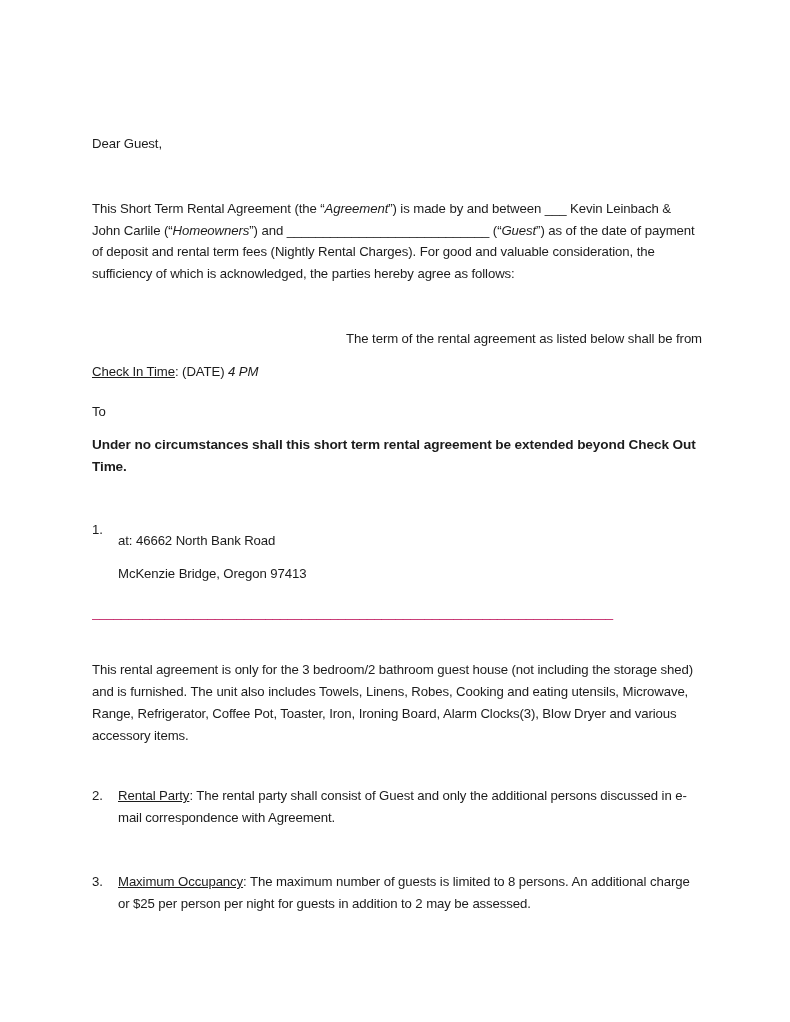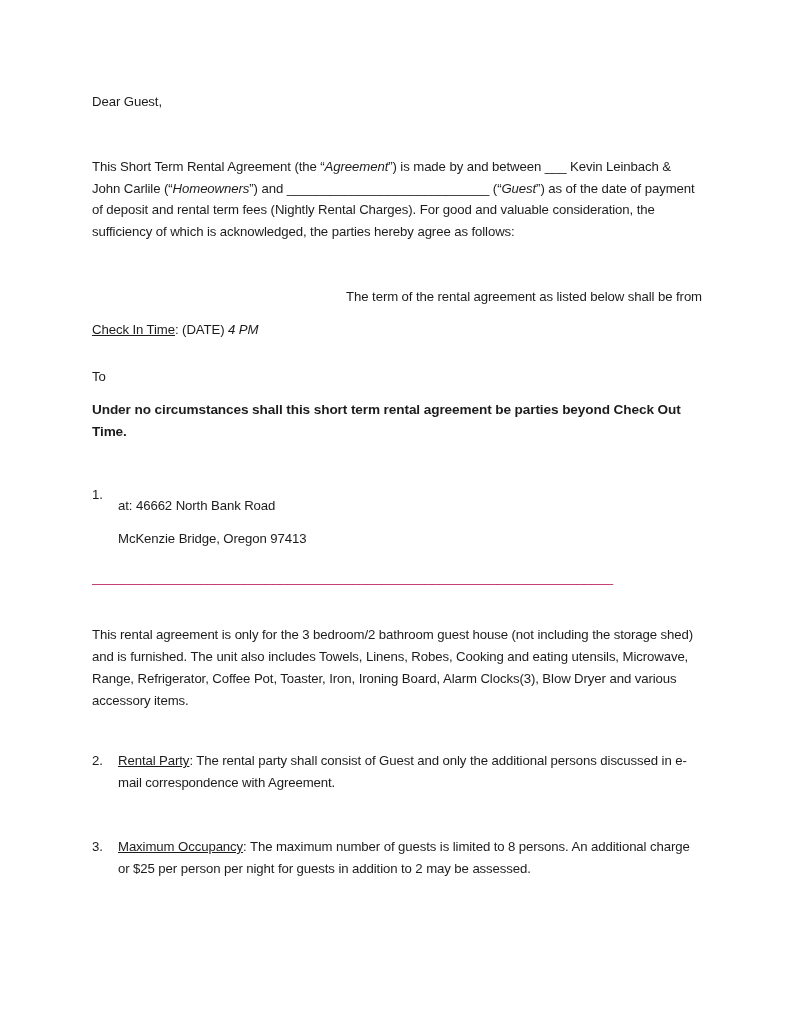"Dear Guest," .salutation { margin-top: none -> 42px }
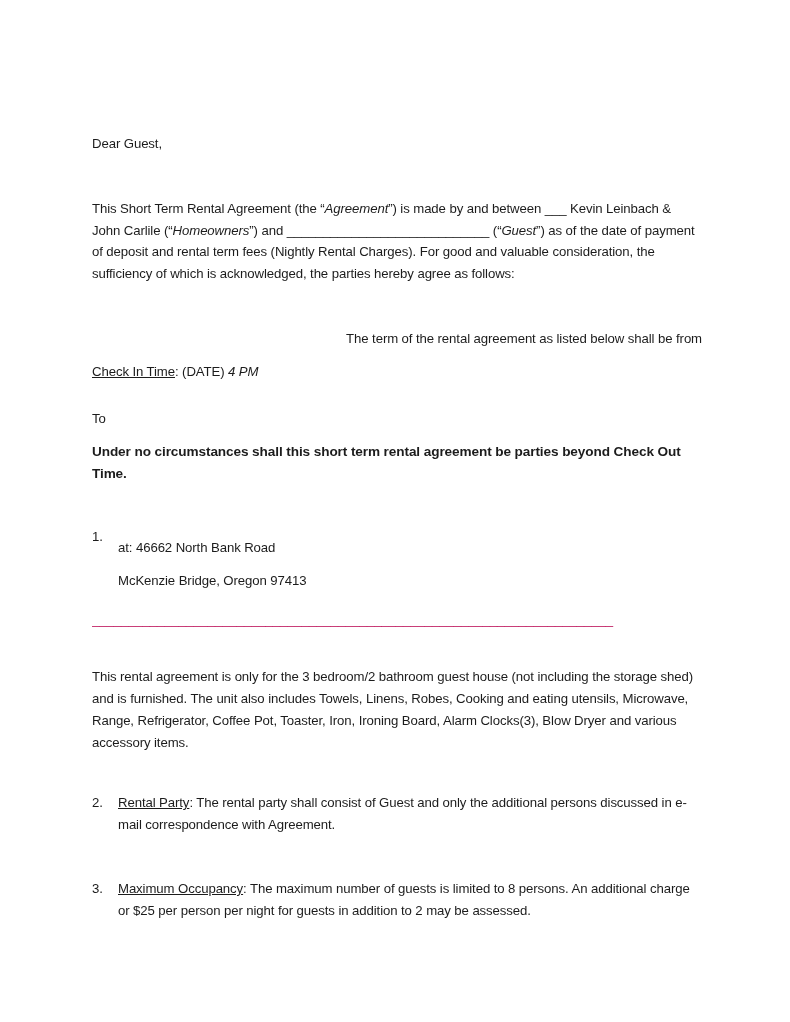"Check In Time: (DATE) 4" .time-line { margin-bottom: 25px -> 18px }
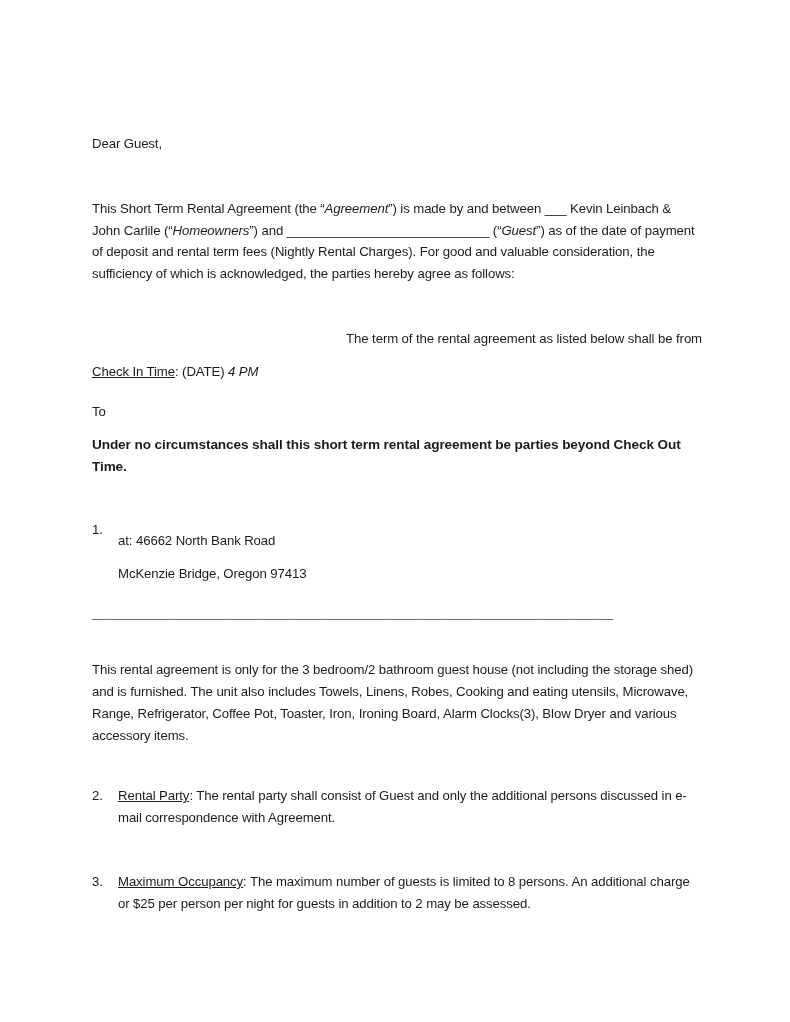"Under no circumstances shall this" p.para { text: parties -> extended }
